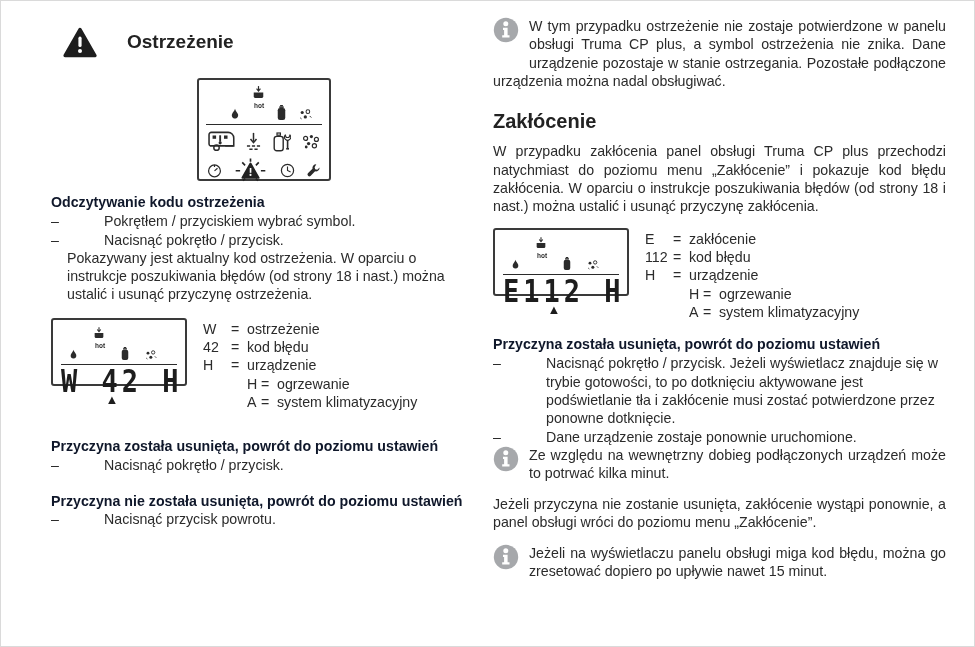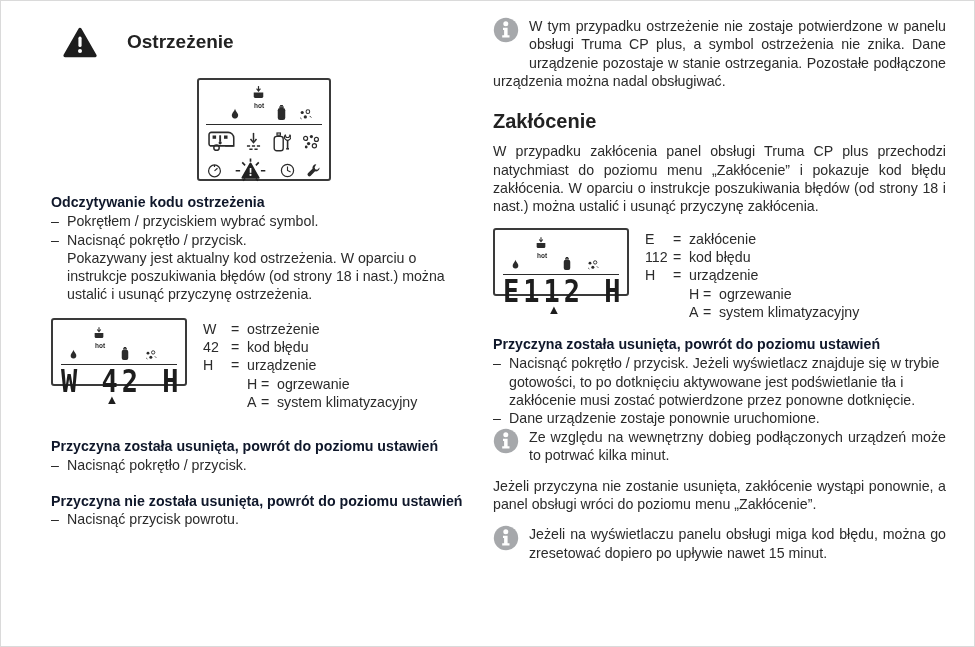"Pokrętłem / przyciskiem wybrać symbol." .btext { margin-left: none -> 37px }
